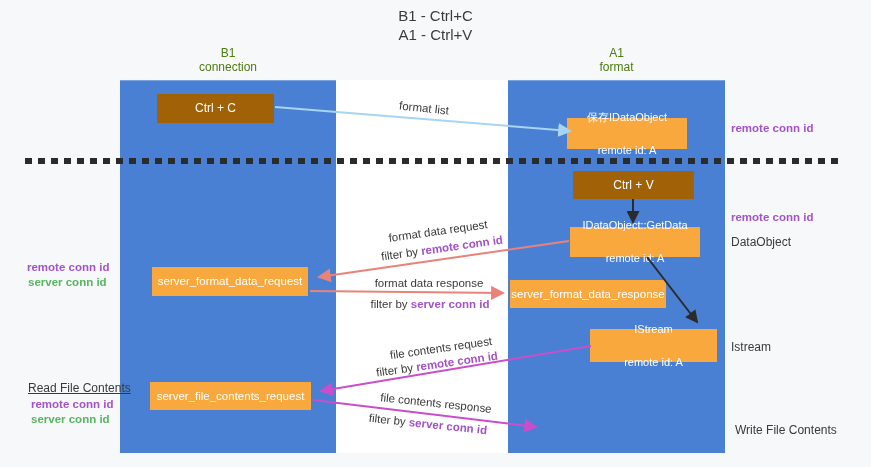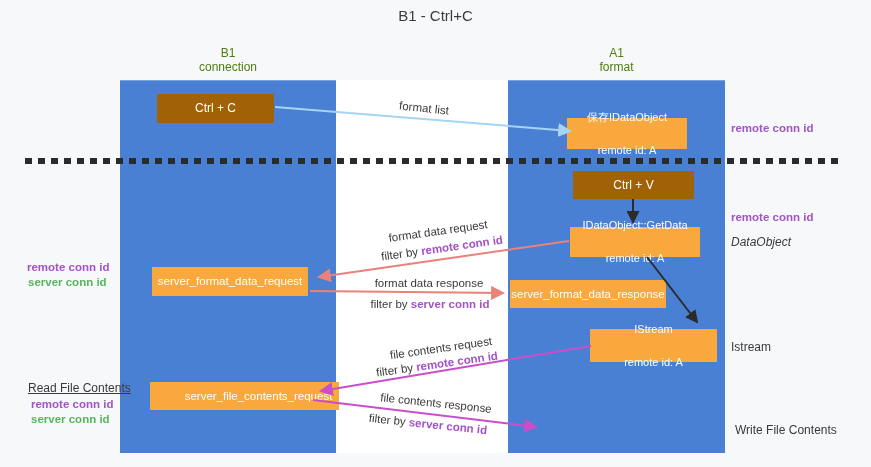"A1 - Ctrl+V" div { html: none -> <div>A1 - Ctrl+V</div> }
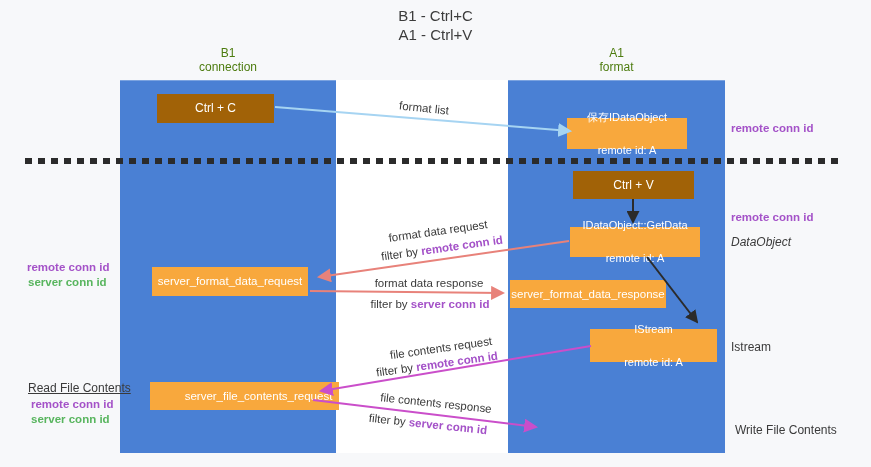"DataObject" div.side-label { font-style: italic -> none }
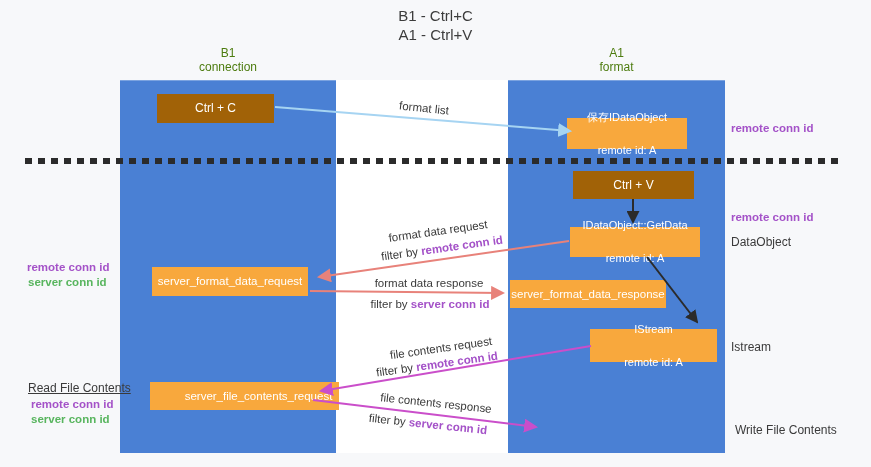"server_file_contents_request" div.node { padding-left: 28px -> none }
